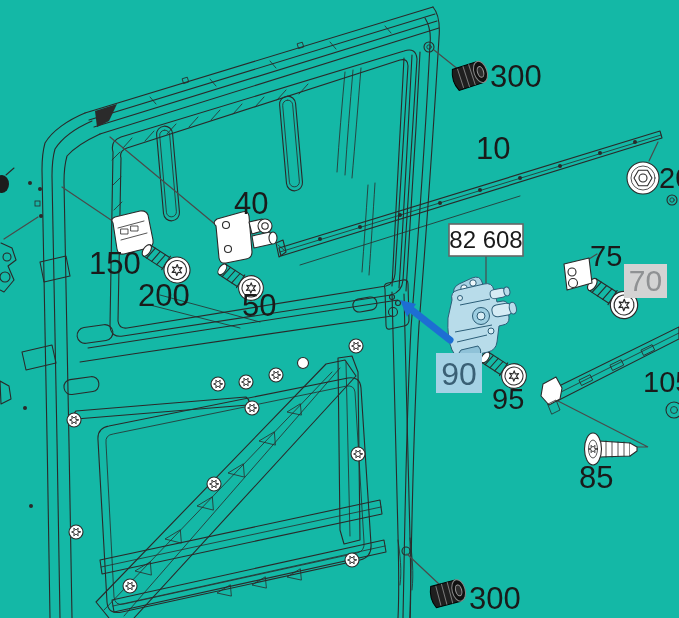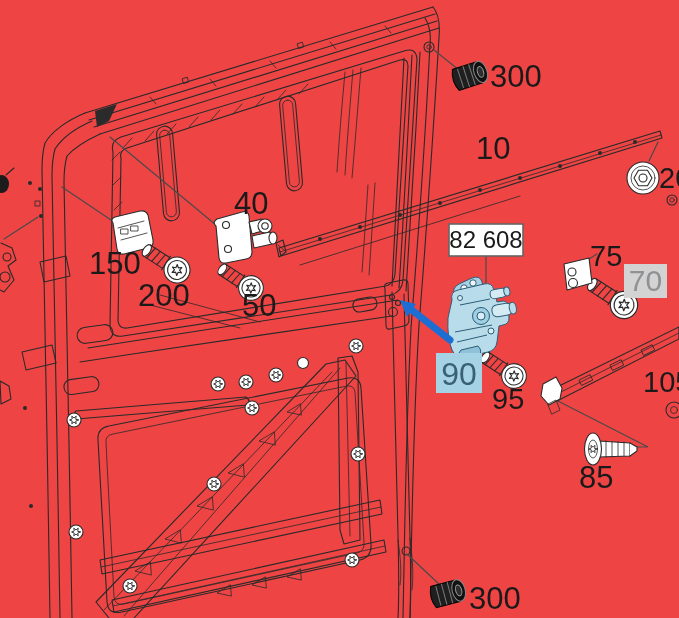"300" .stage { background: #ef4444 -> #14b8a6 }
